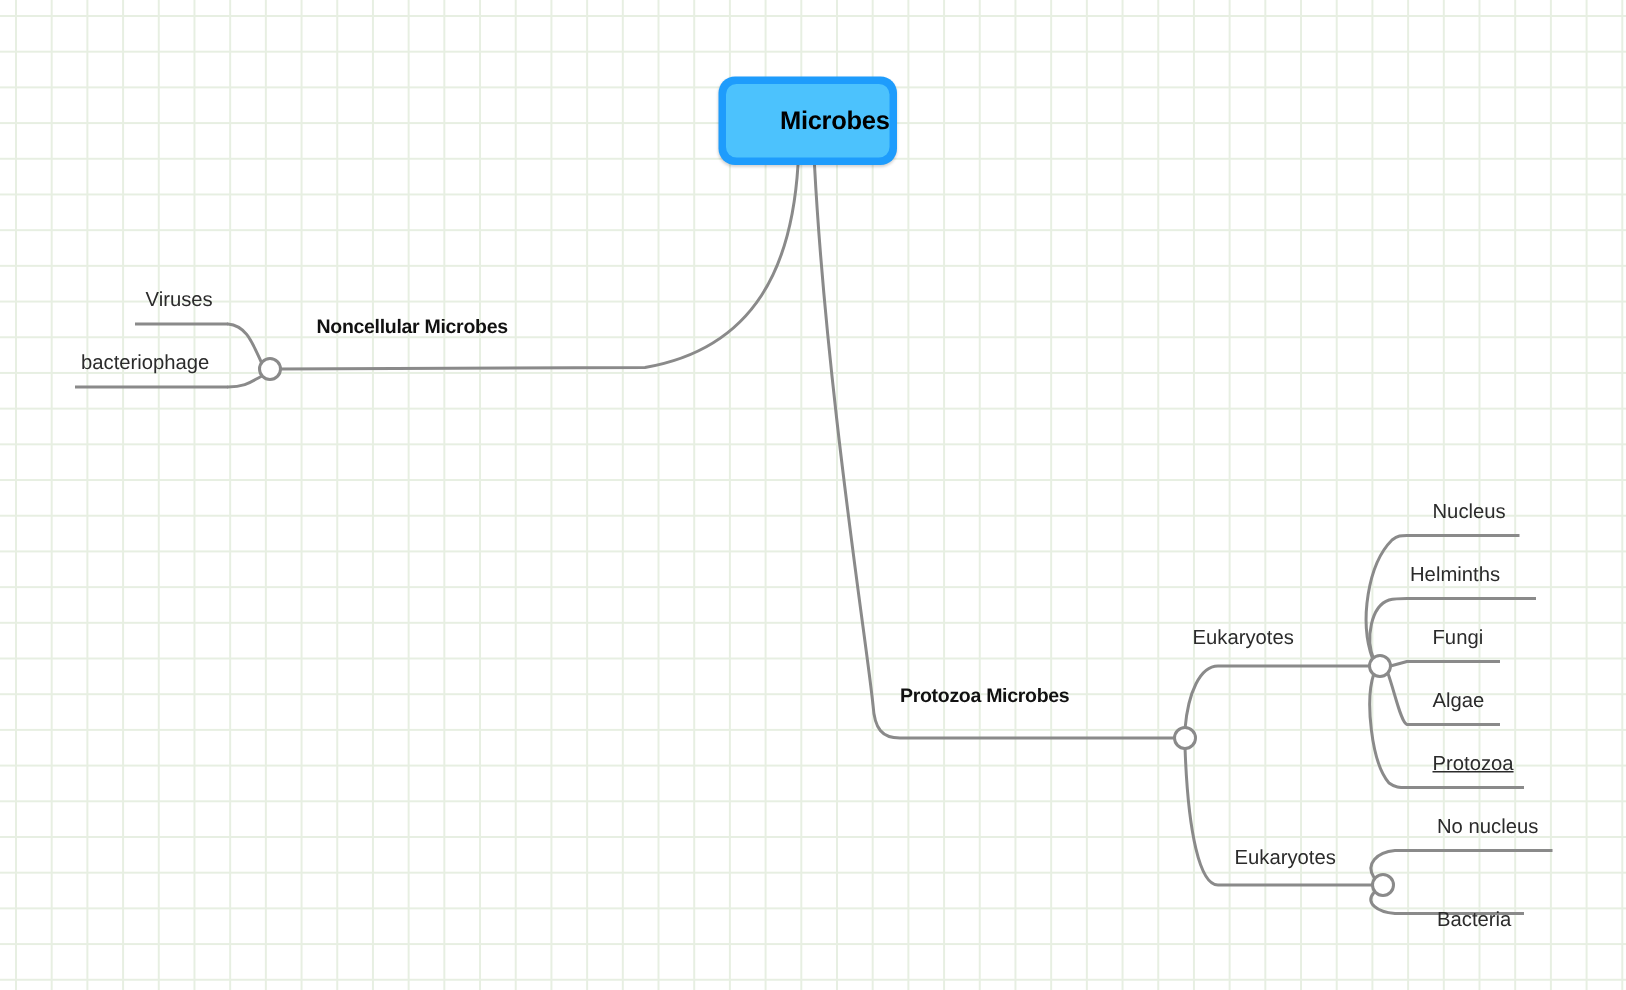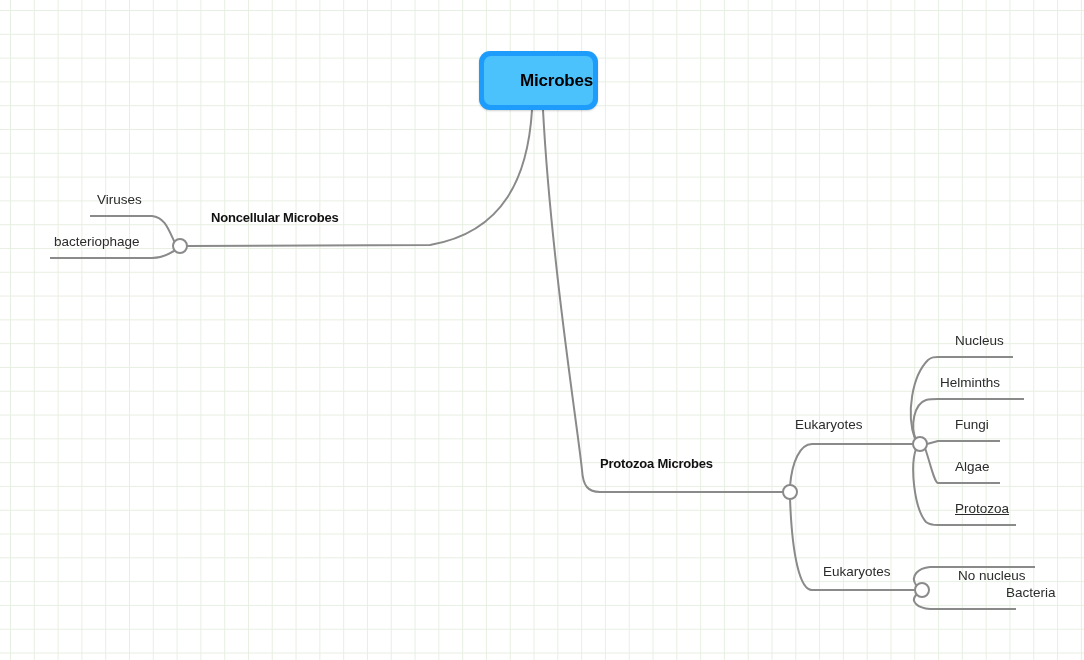"No nucleus" div.node-label { top: 568px -> 543px }
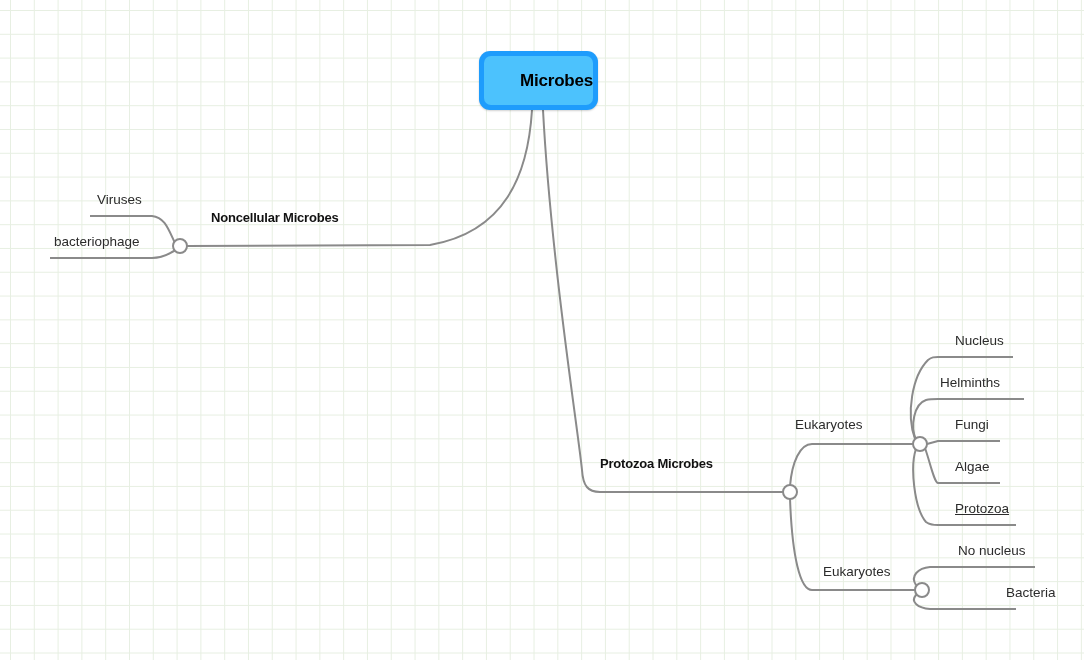"Bacteria" div.node-label { margin-left: 48px -> none; top: 585px -> 605px }
